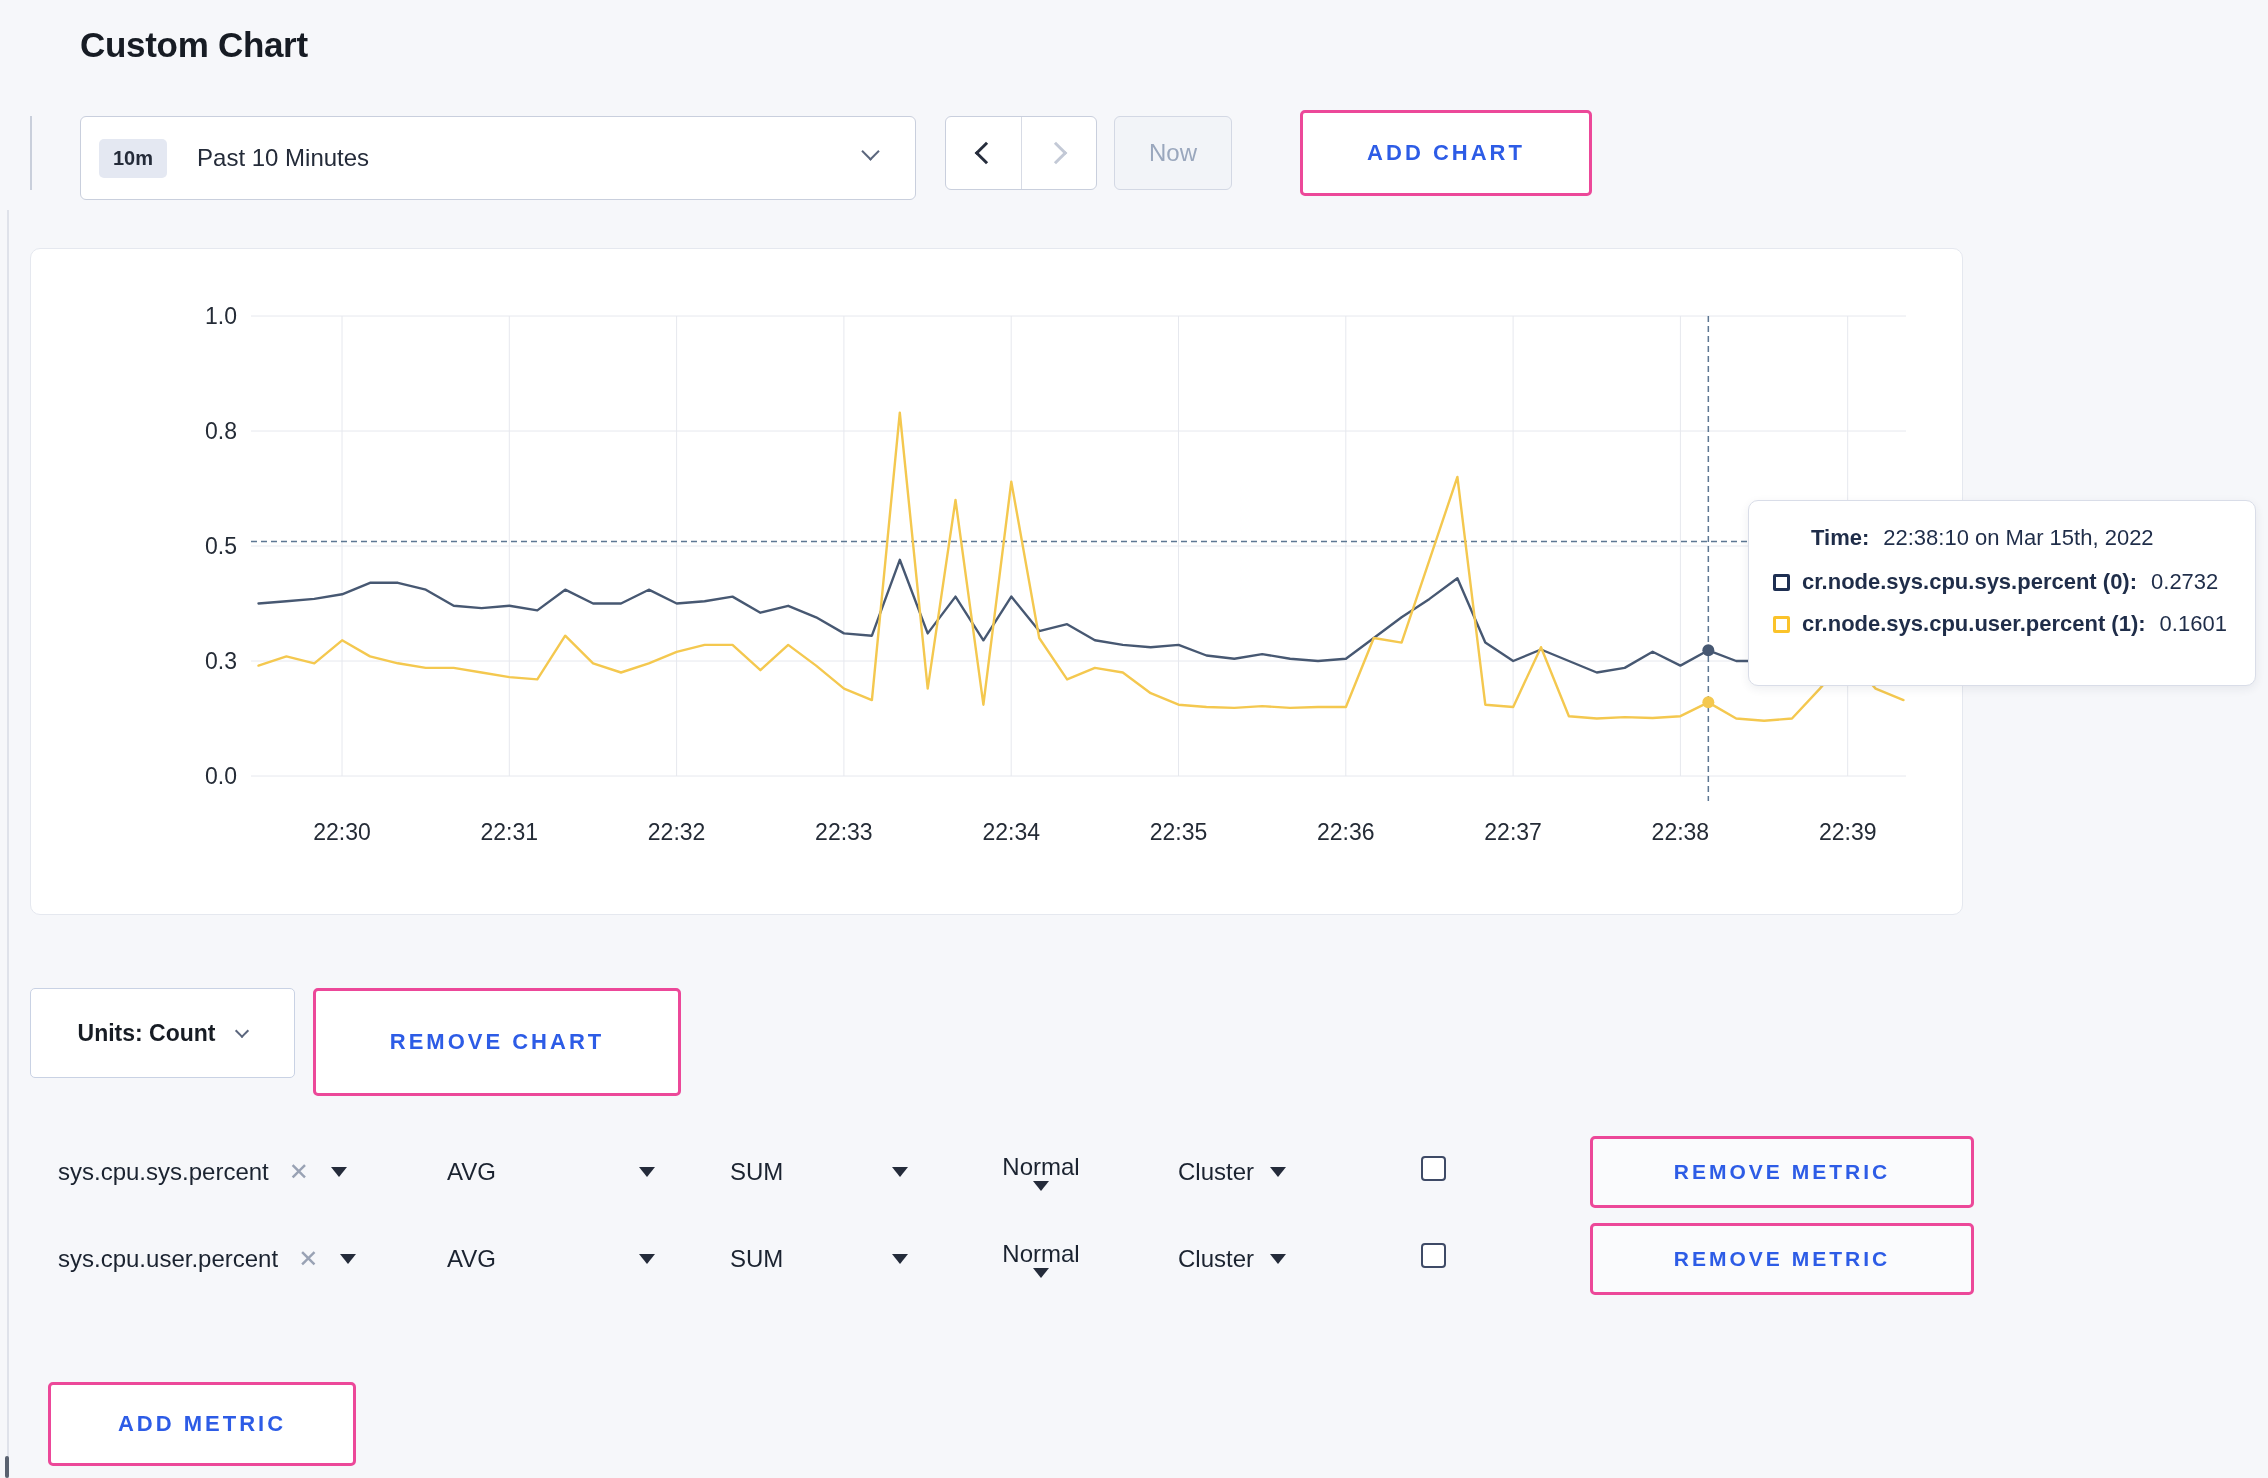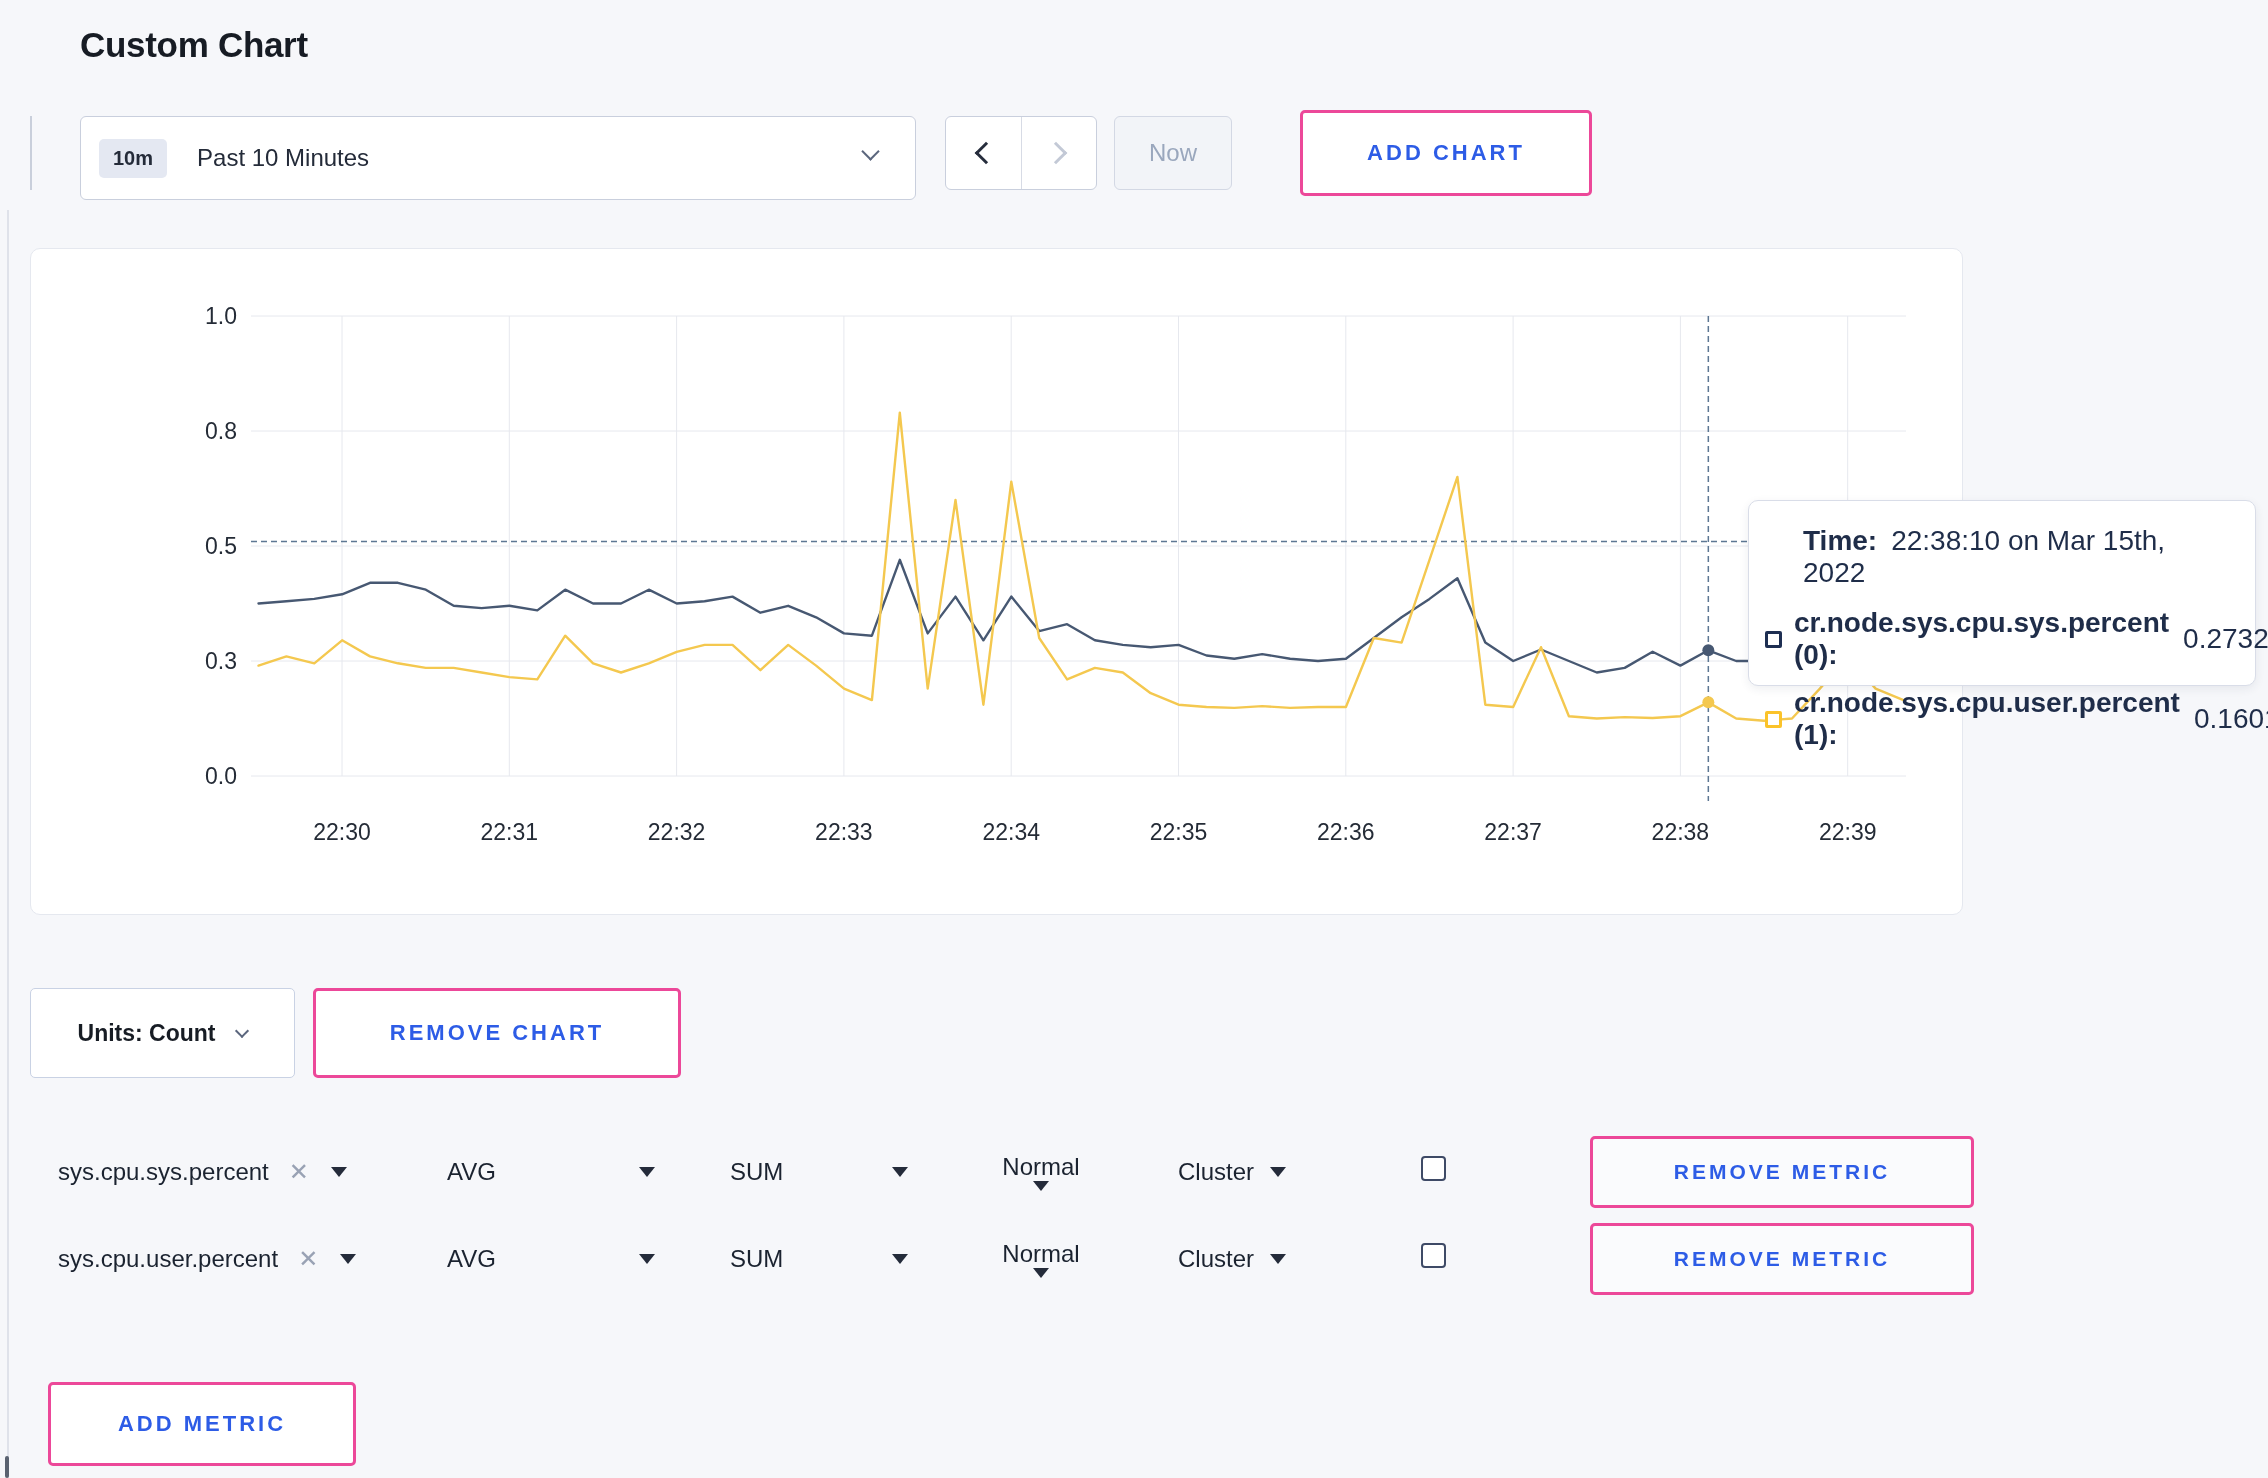"Time: 22:38:10 on Mar 15th," .tooltip { font-size: 28px -> 22px; padding: 24px 26px 0 16px -> 24px 26px 0 24px }
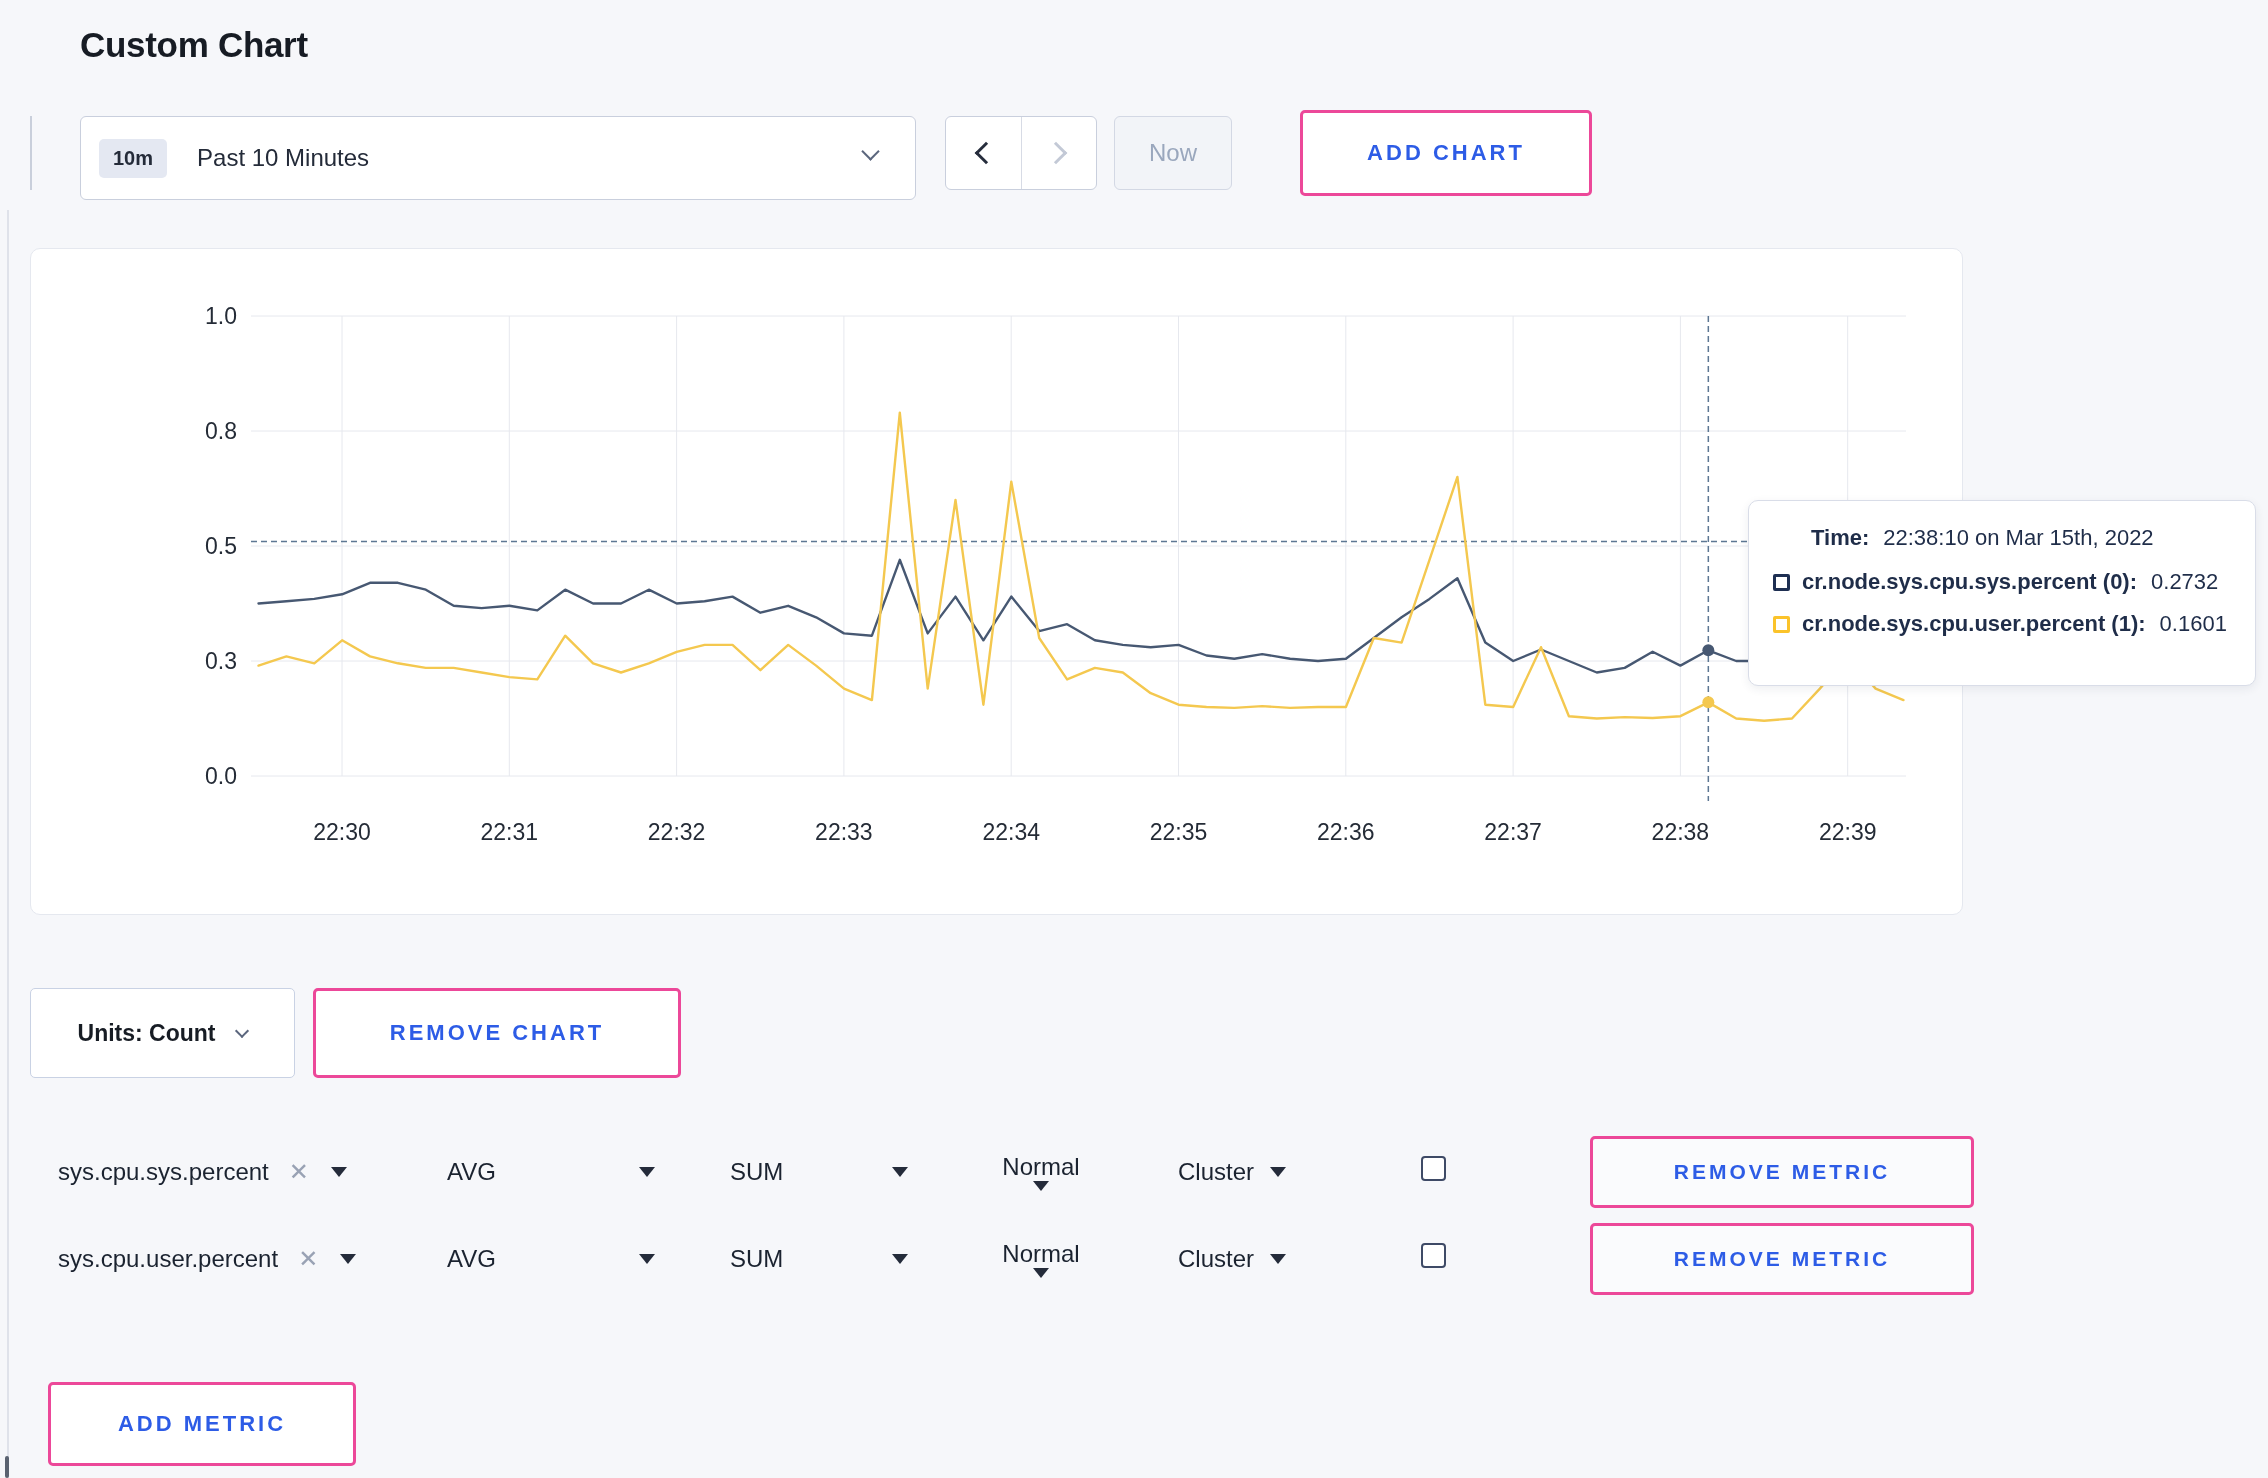"REMOVE CHART" .remove-chart { height: 90px -> 108px }
